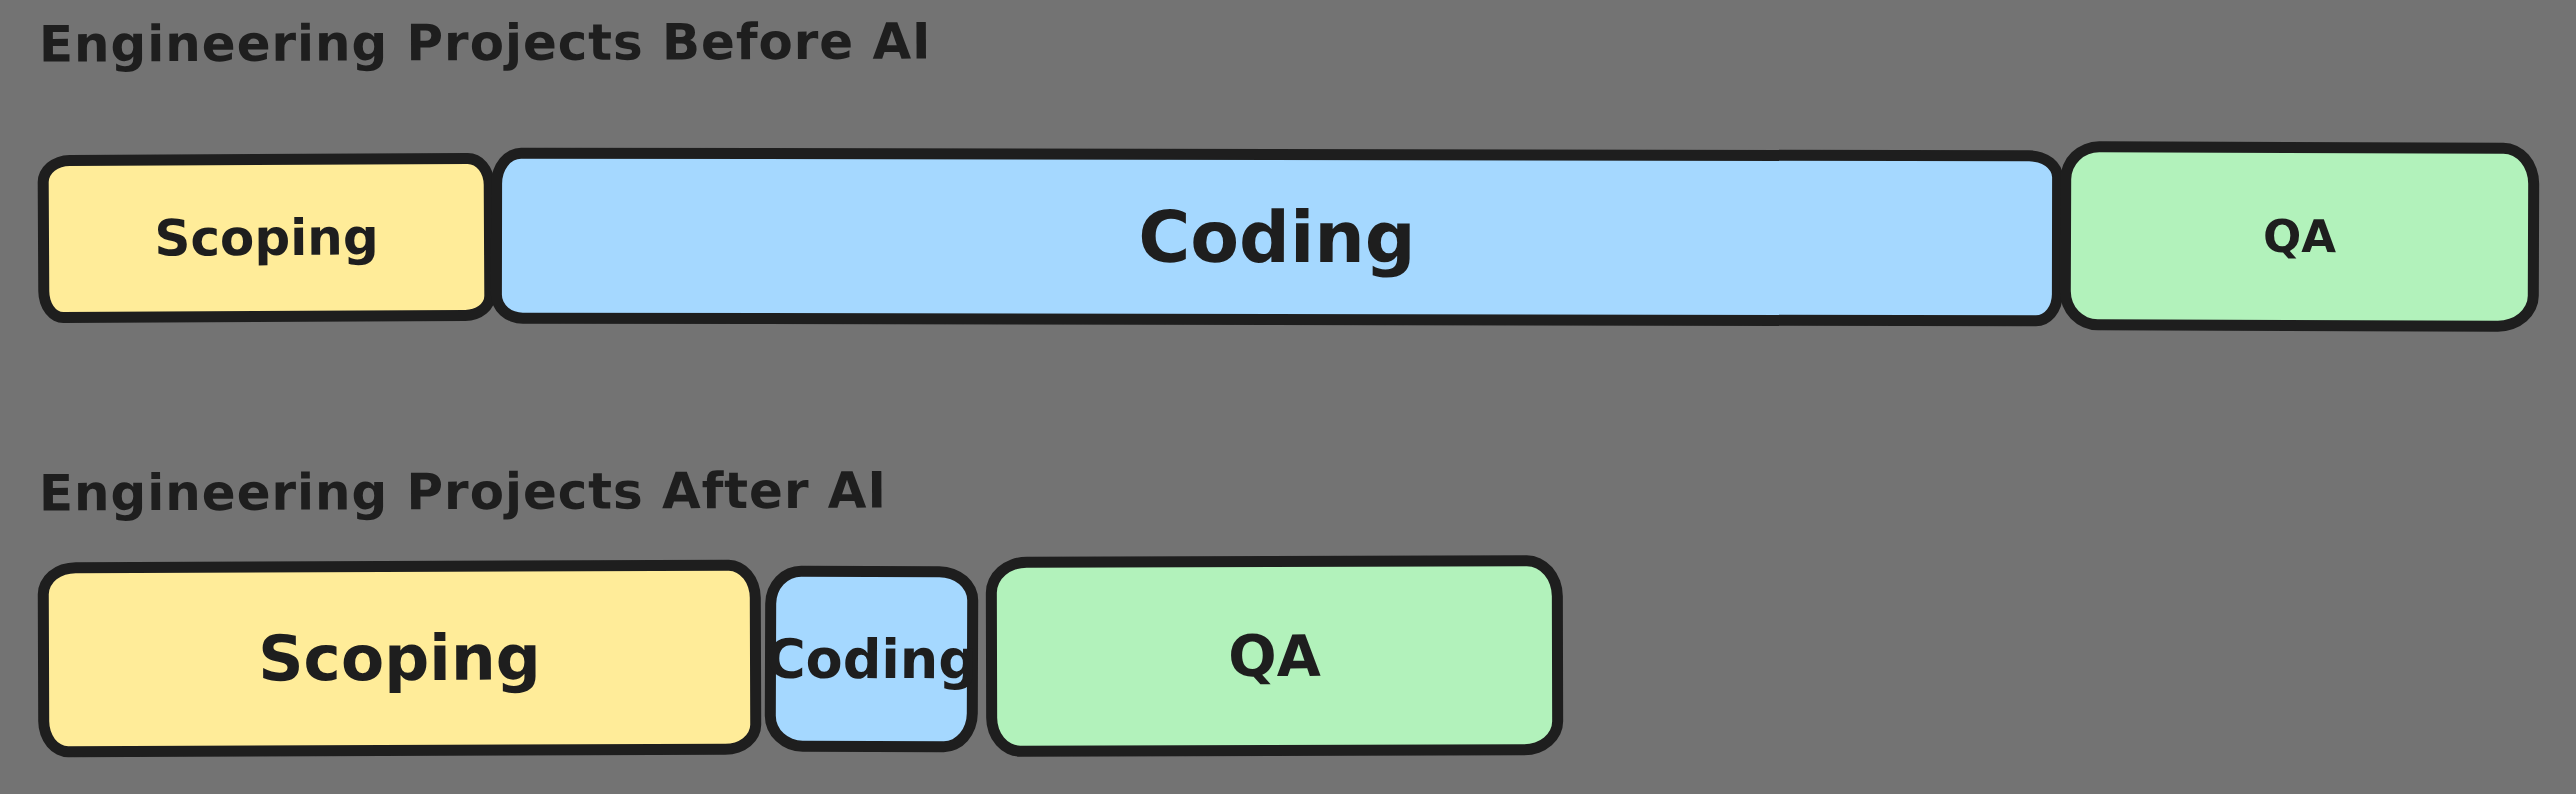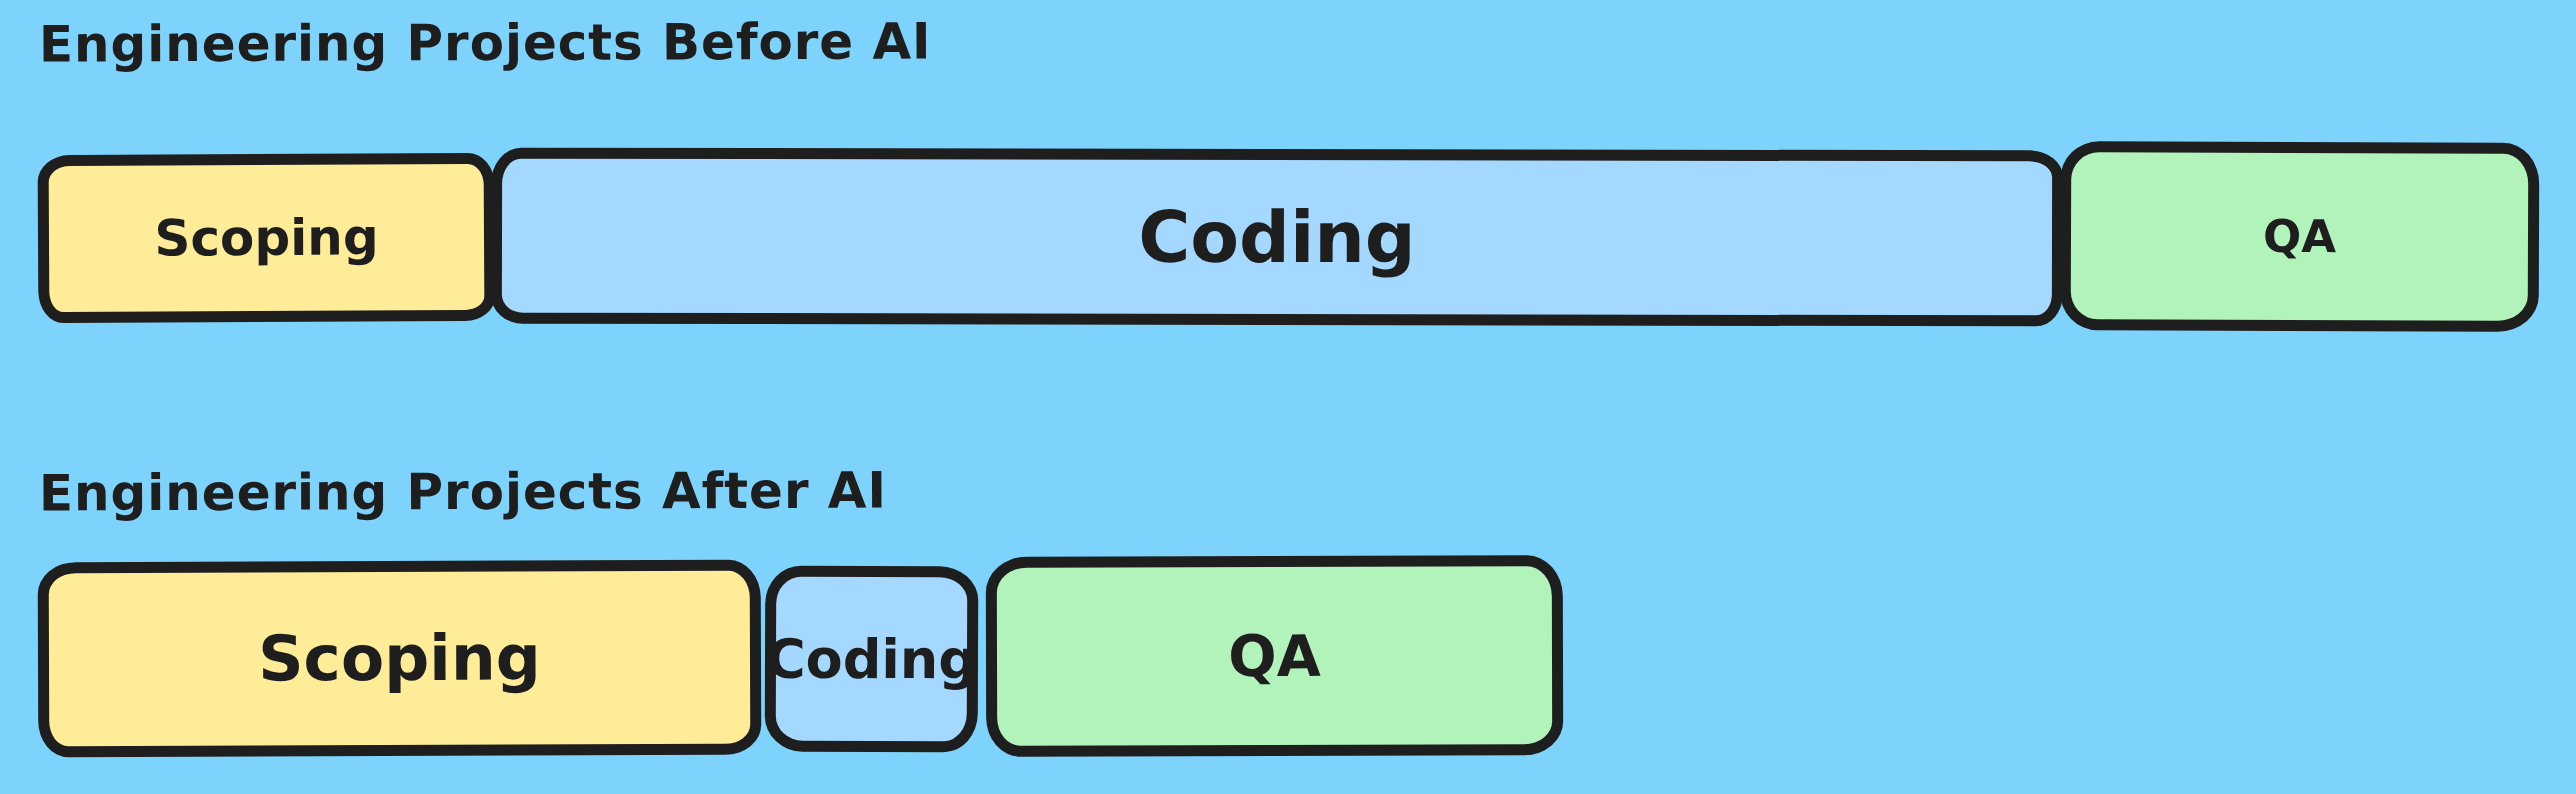"Engineering Projects Before AI" #canvas { background: #7dd3fc -> #737373 }
